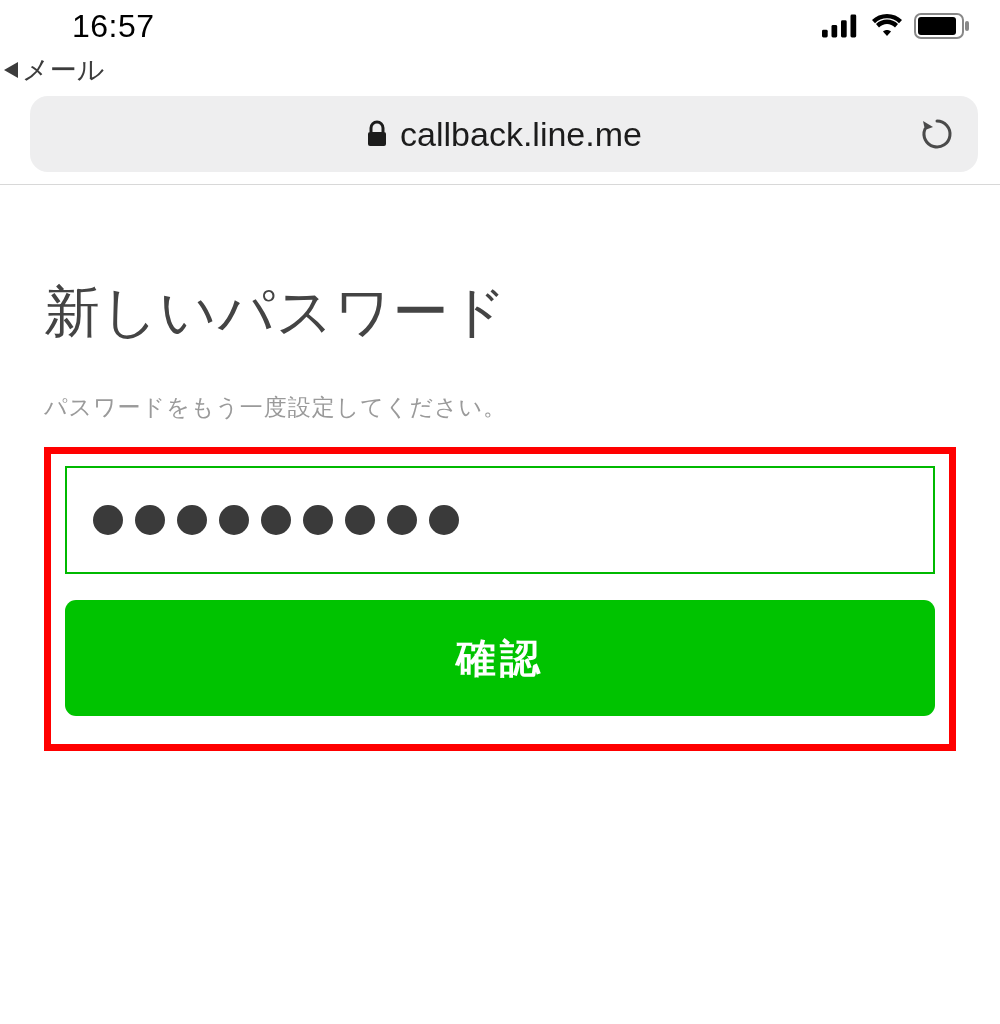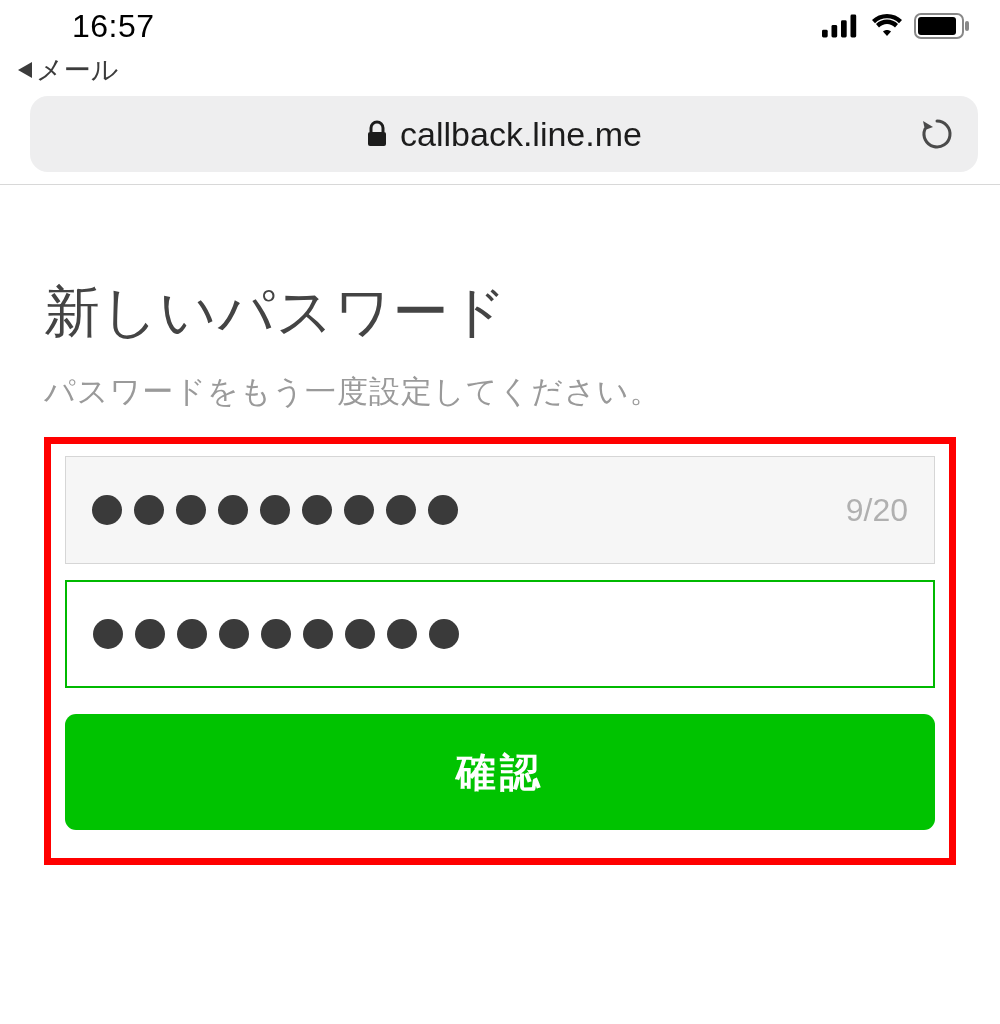"メール" .back-app { padding-left: 18px -> 4px }
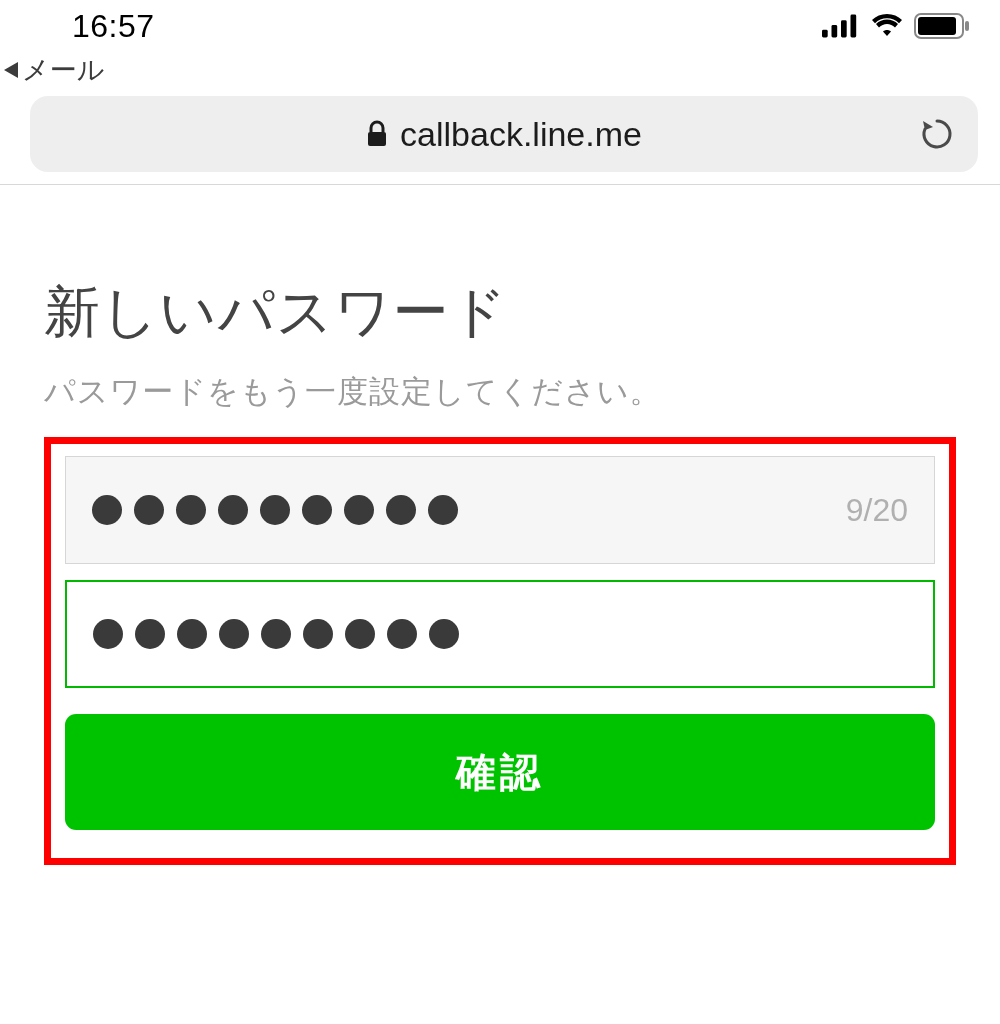"パスワードをもう一度設定してください。" .subtitle { font-size: 31px -> 23px; margin-top: 20px -> 41px }
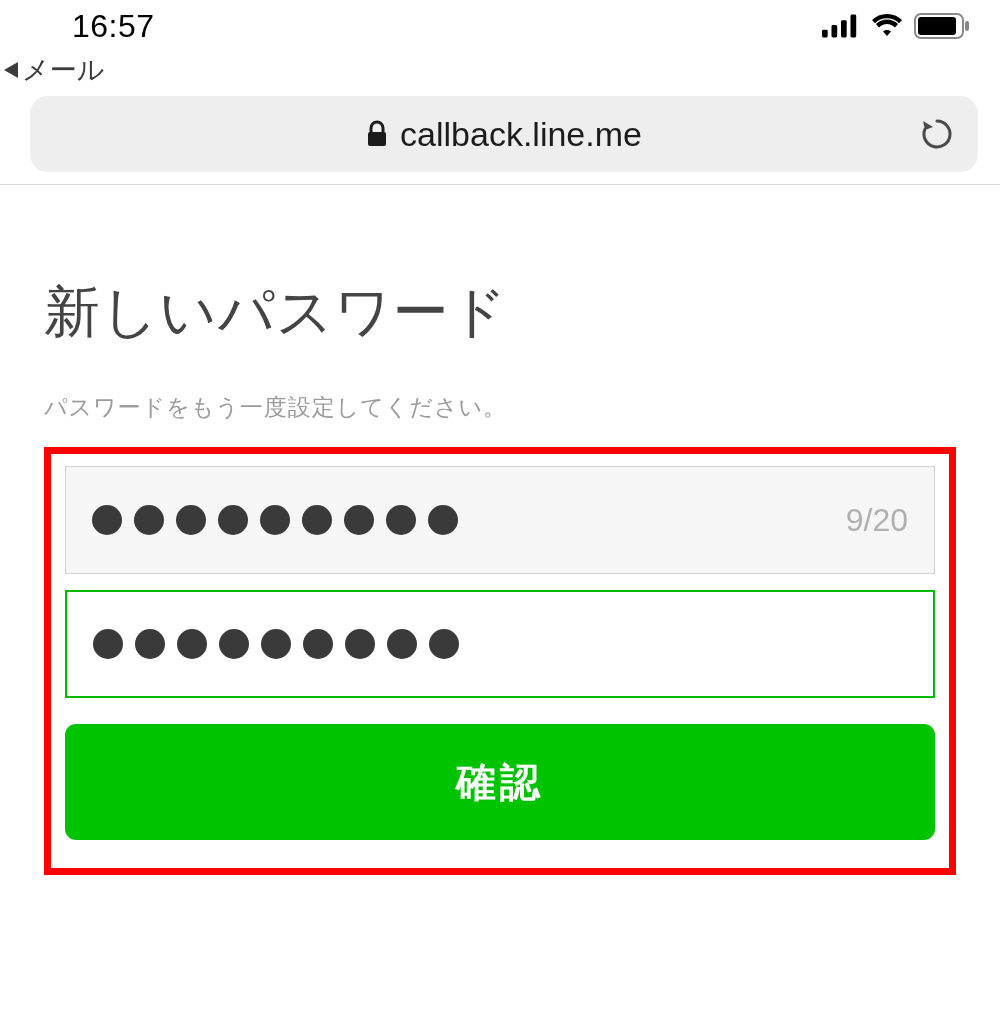"9/20" div.input-row { html: <div> <div> <div></div> <div></div> <div></div> <div></div> <div></div> <div></div> <div></div> <div></div> <div></div> </div> <div>9/20</div> </div> -> none }
